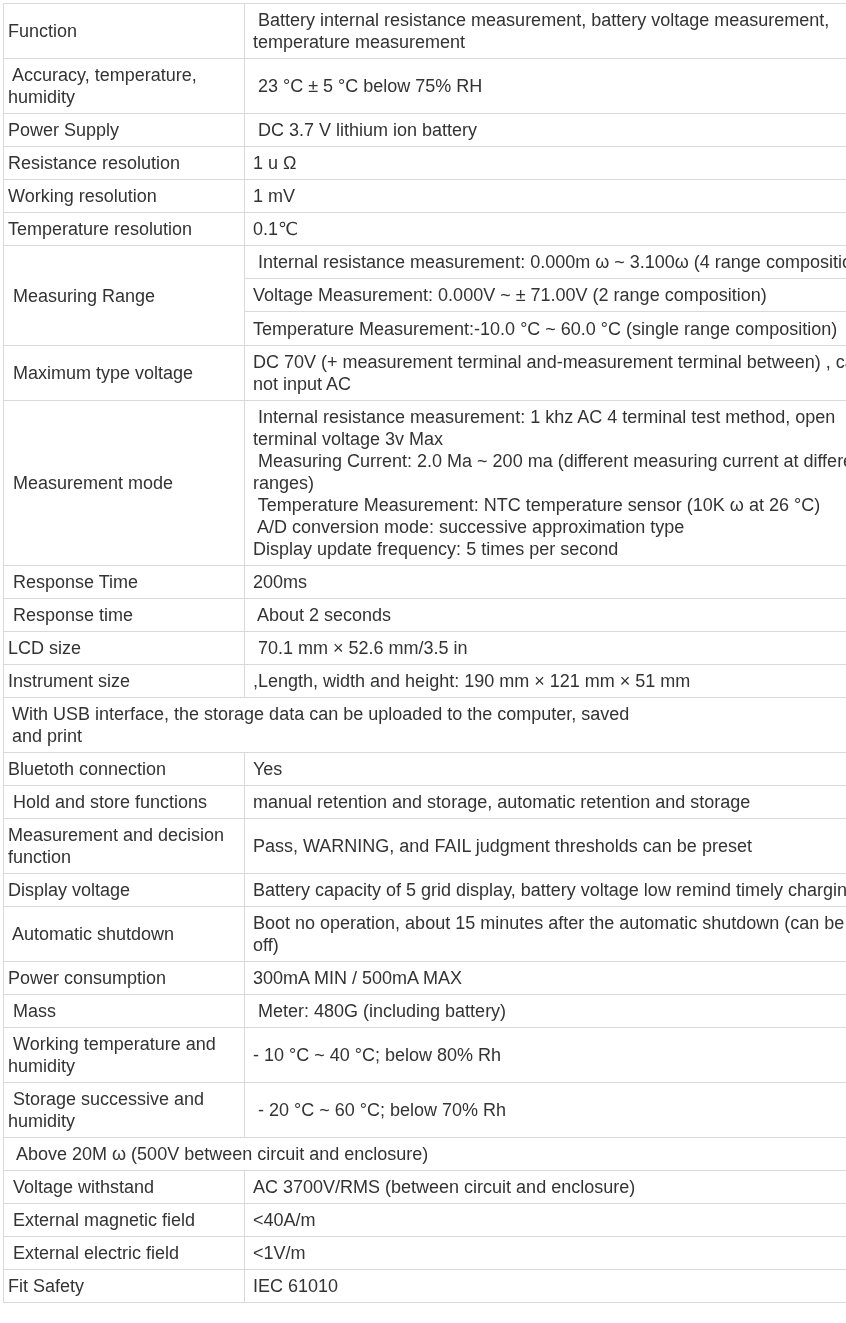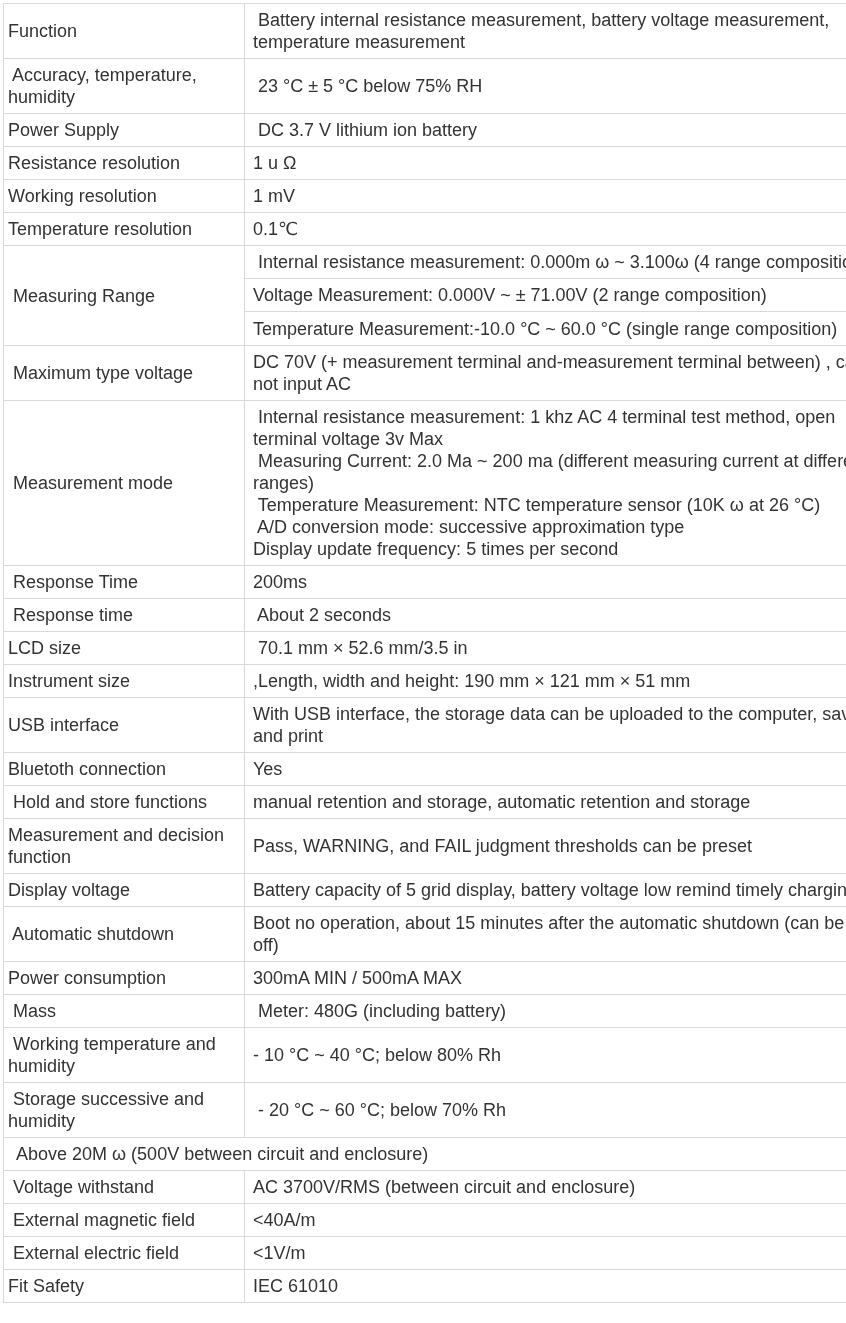"USB interface" div.cell-label { html: <div> <div>USB interface</div> </div> -> none }
